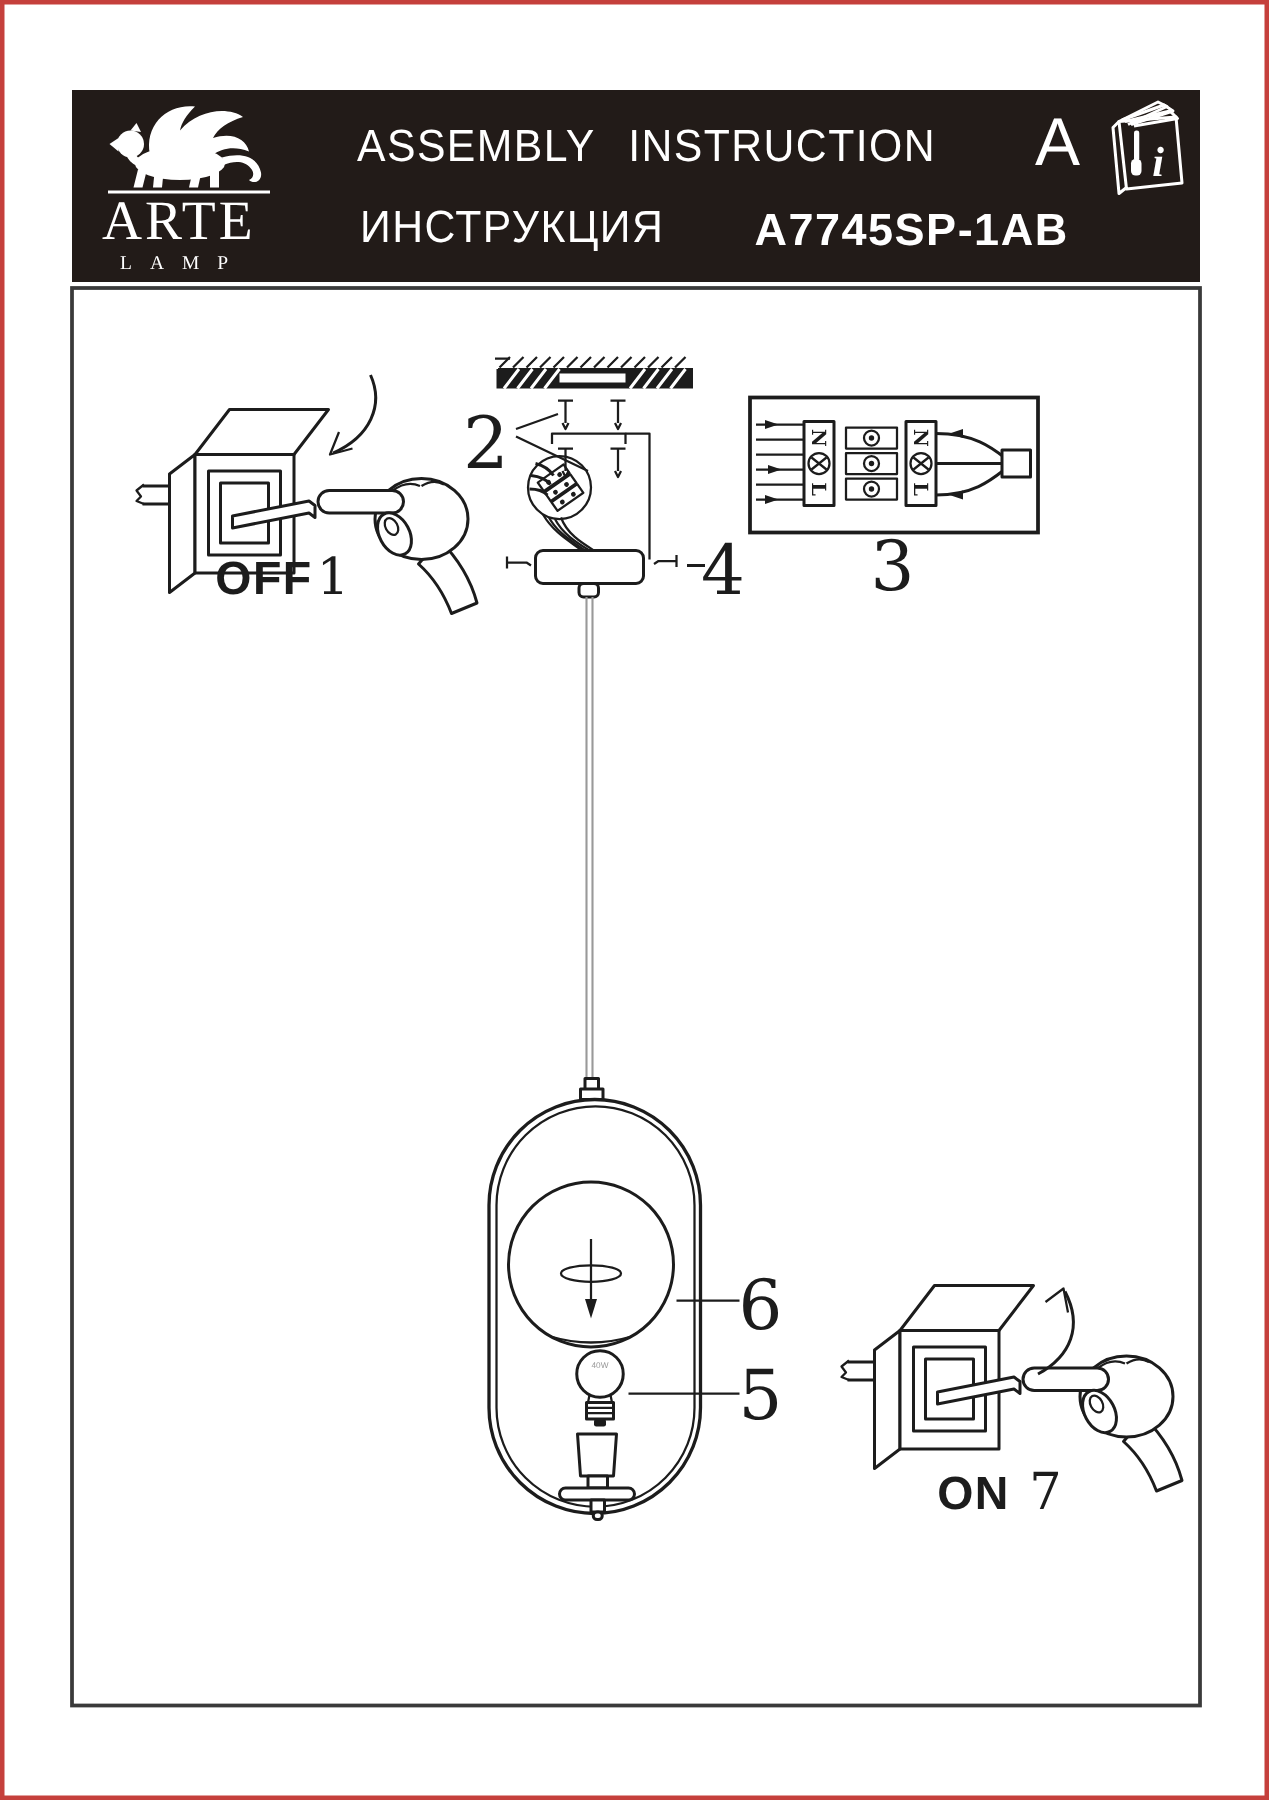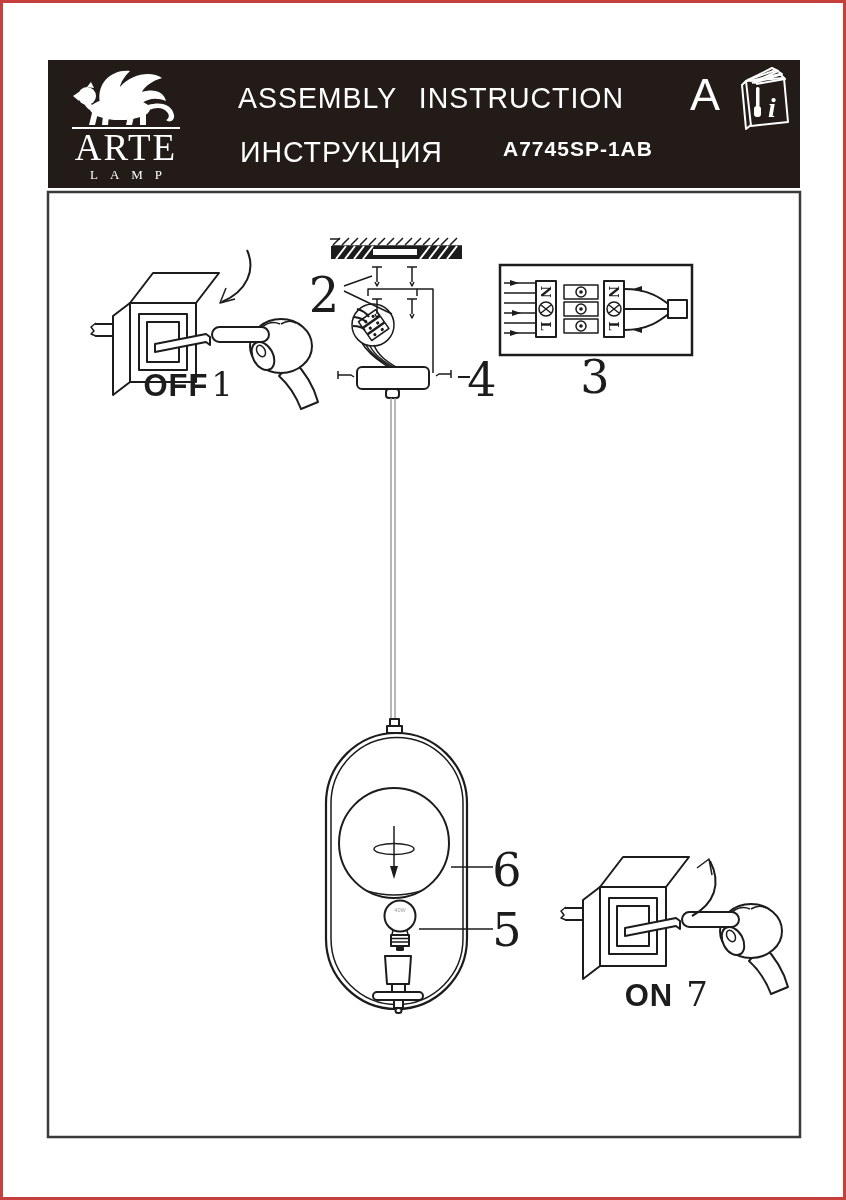"ARTE" .logo { text-align: center -> left }
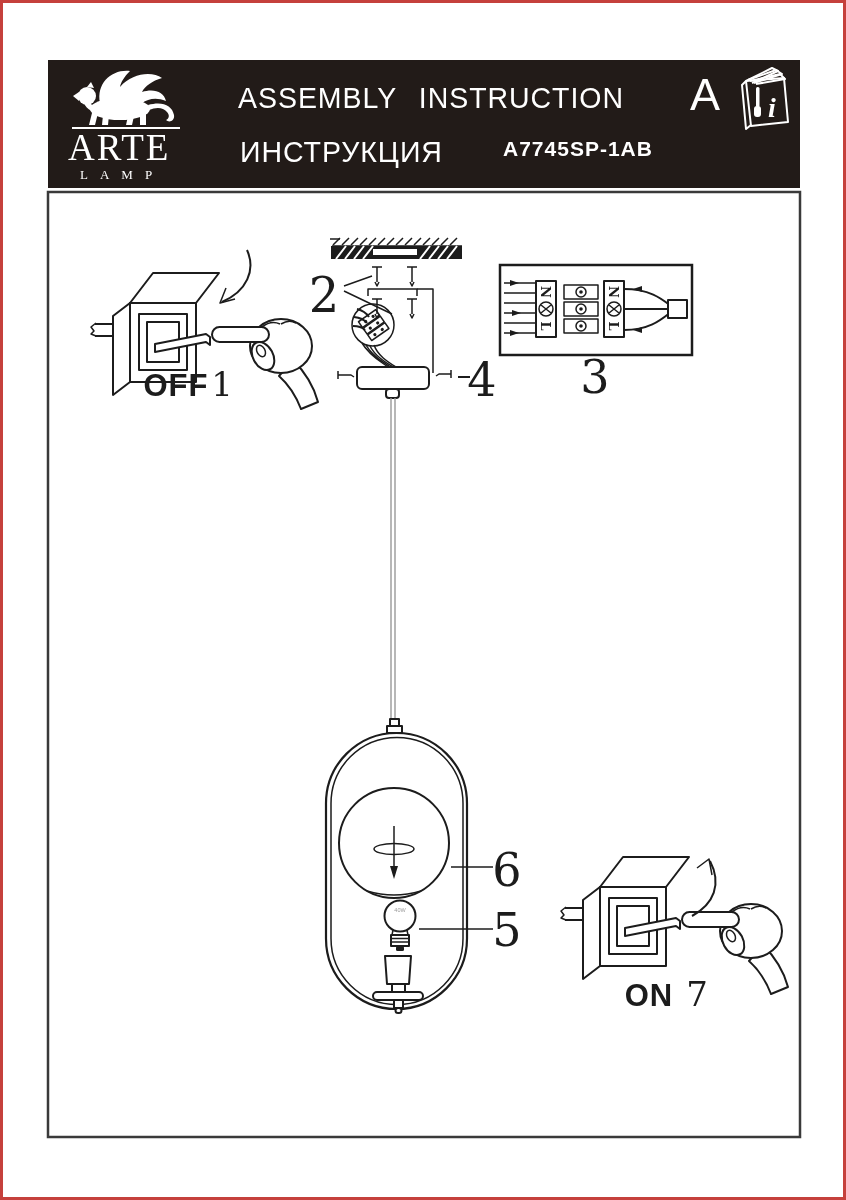"A7745SP-1AB" .hdr .model { font-size: 21px -> 30px }
